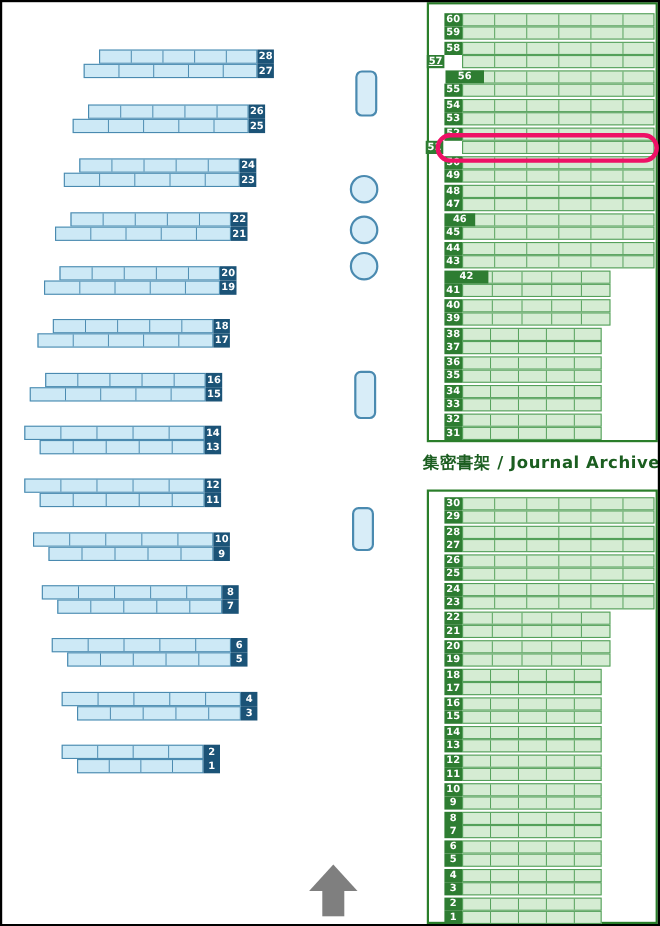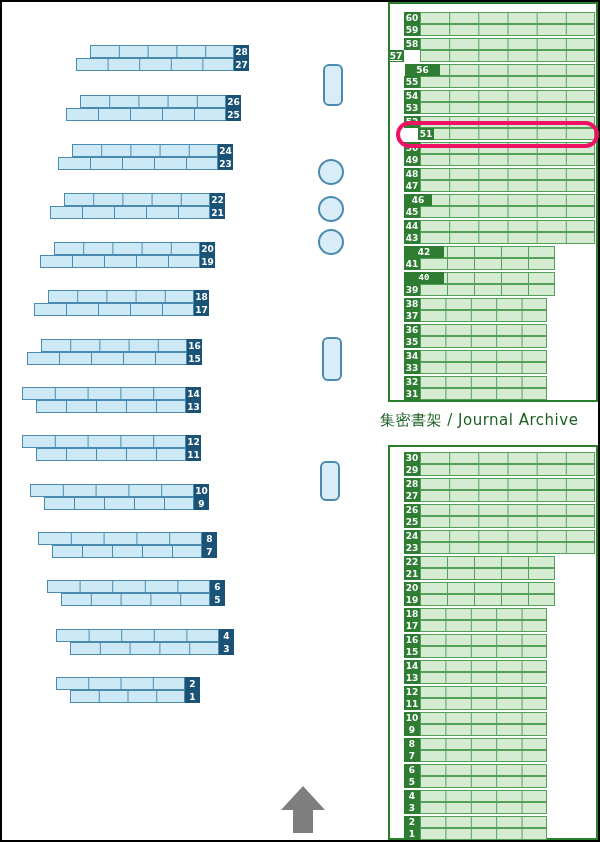"51" div.badge-green { left: 418px -> 387px }
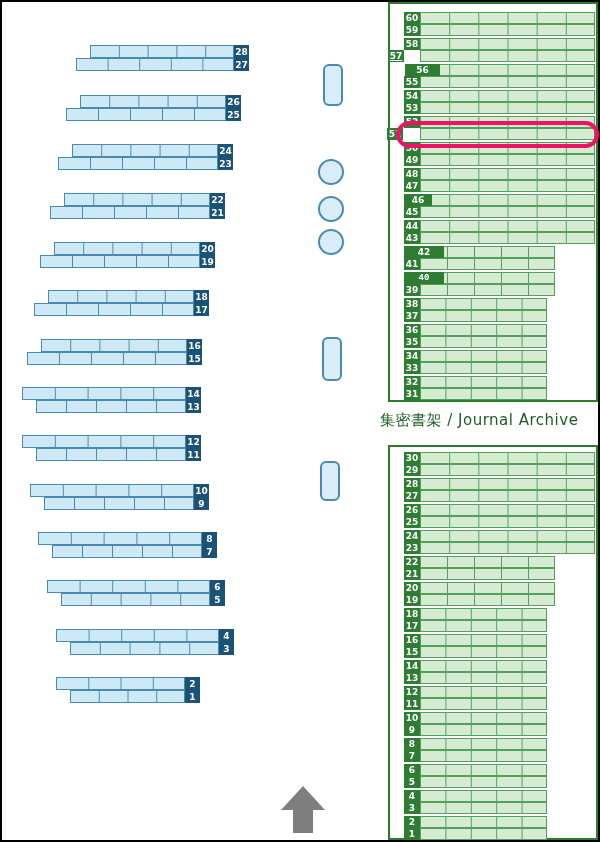"40" div.badge-green { font-family: Liberation Mono, monospace -> none; width: 40px -> 16px }
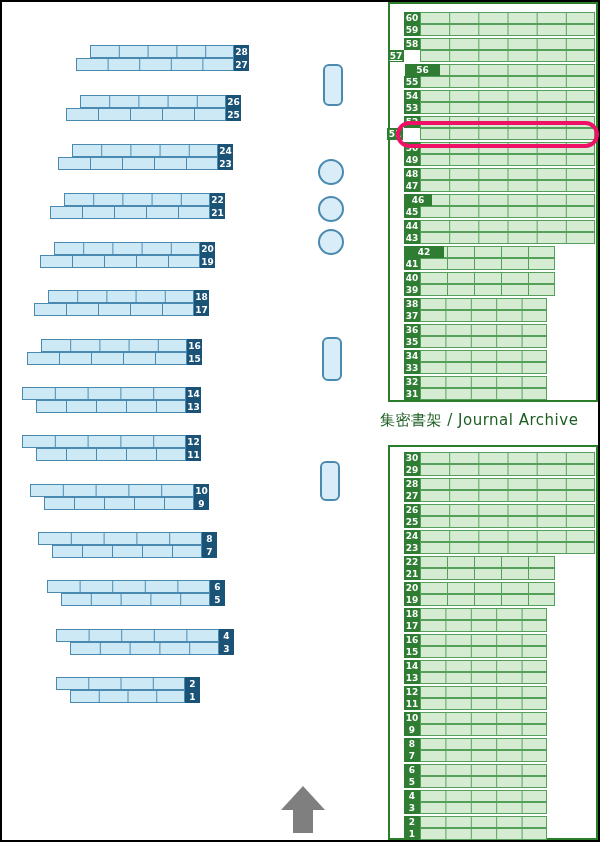"集密書架 / Journal Archive" .archive-label { font-weight: normal -> bold; text-align: left -> right }
